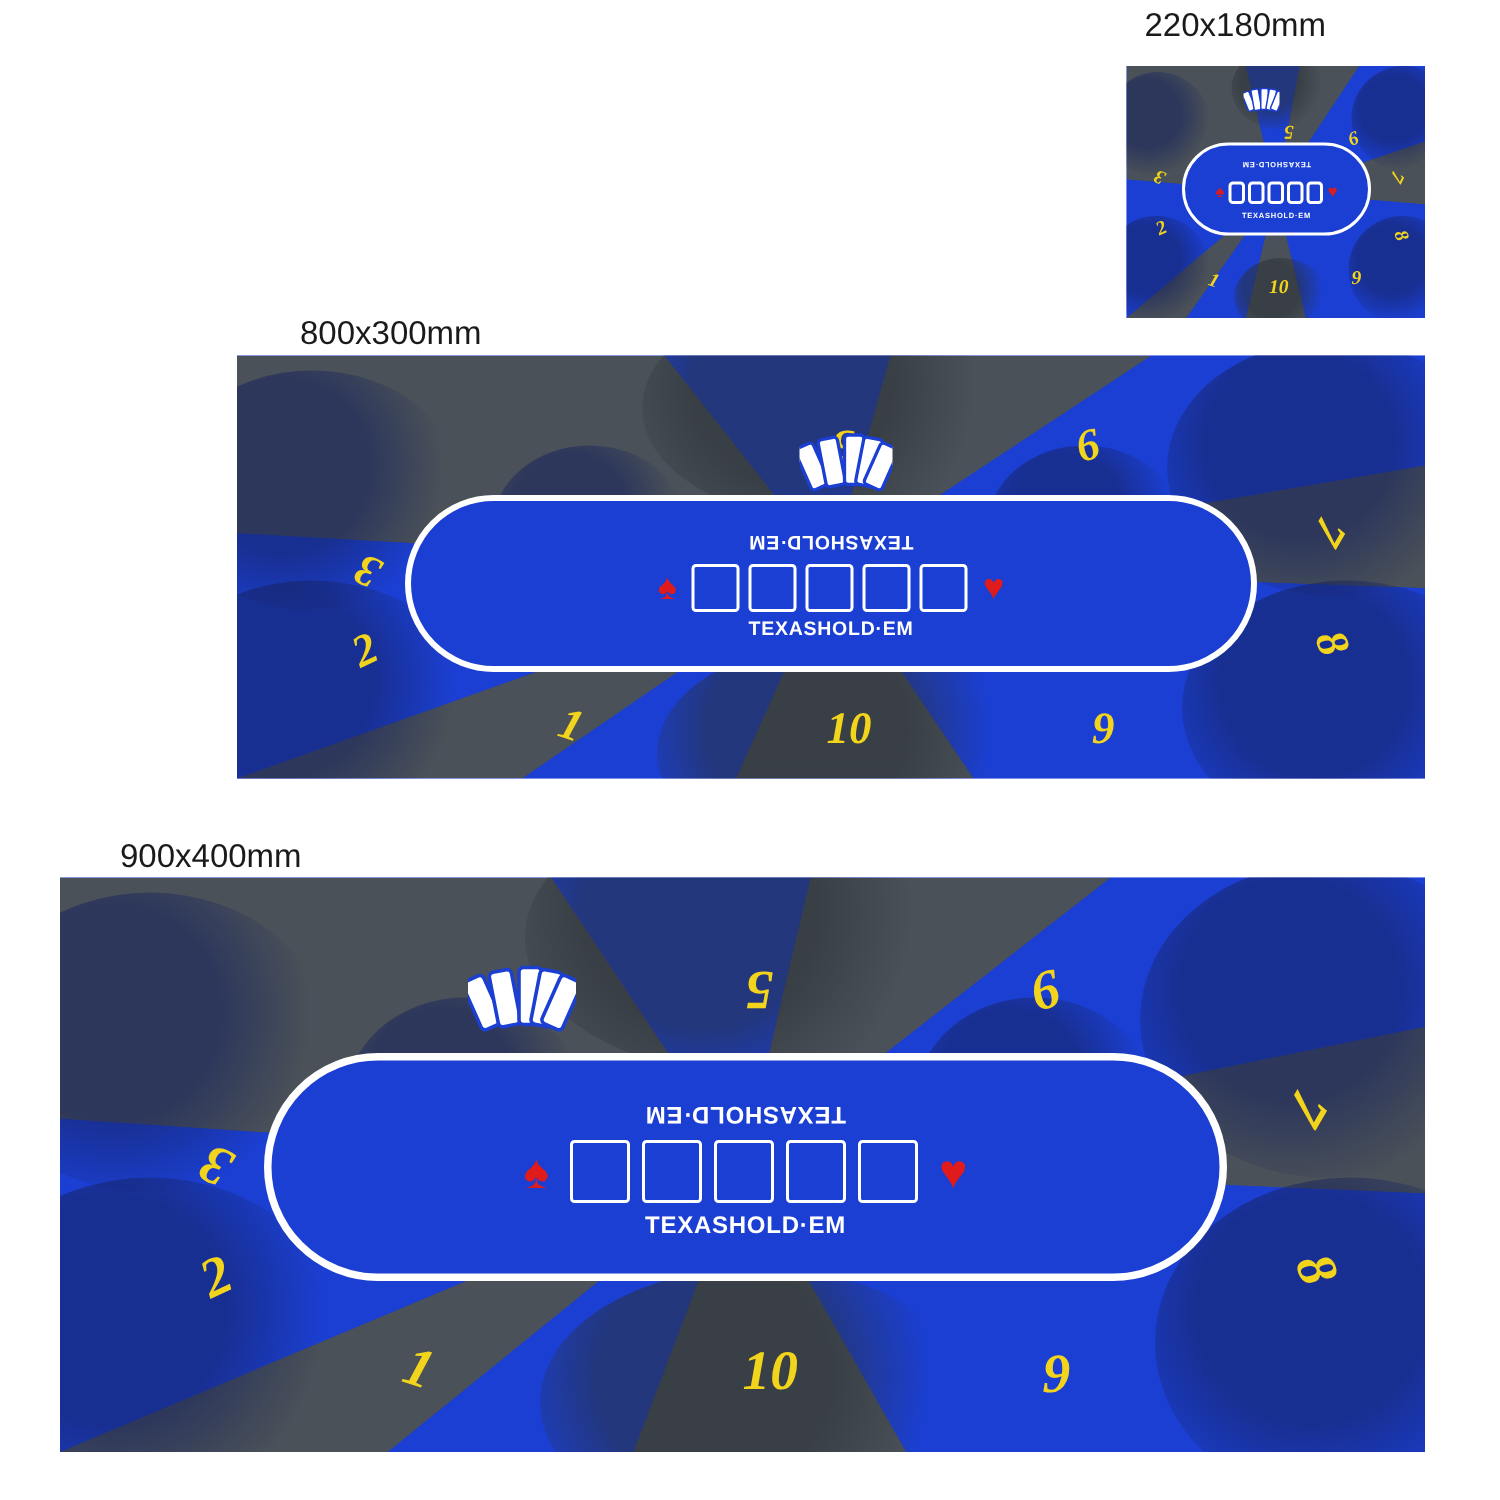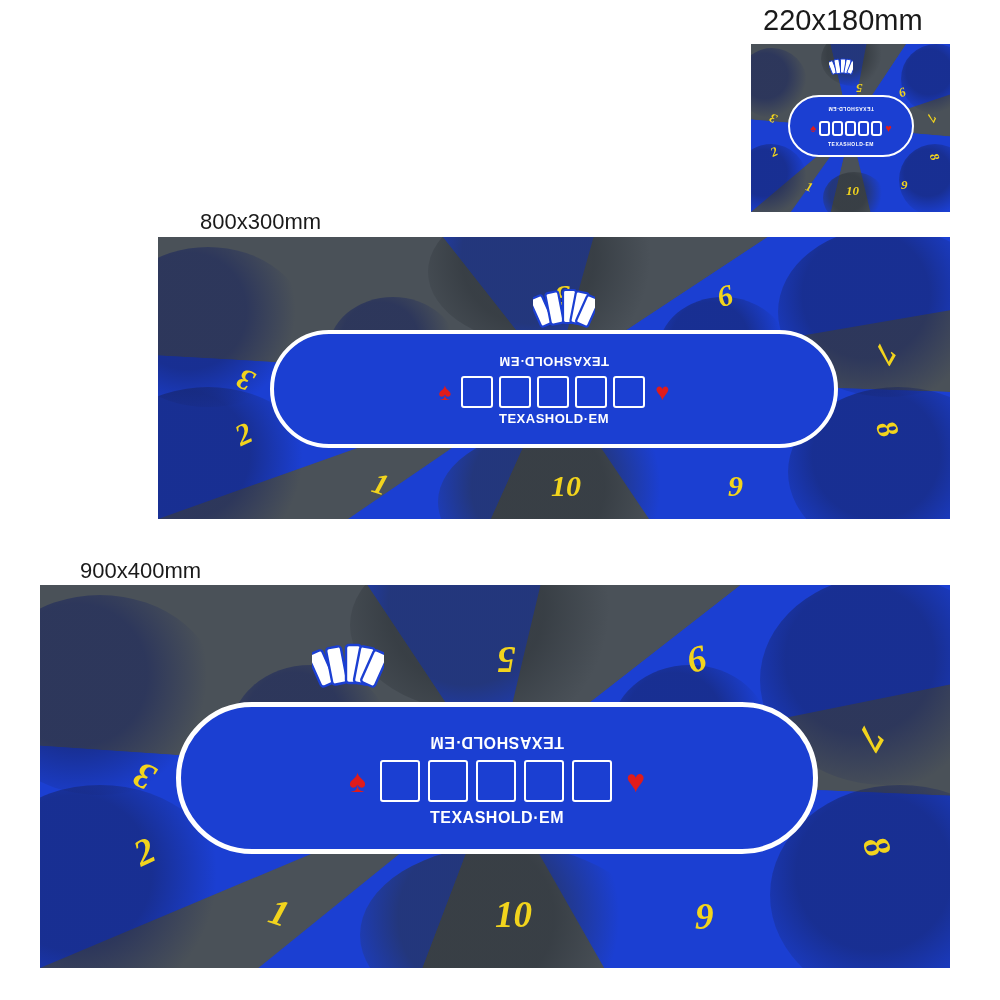"220x180mm" #label-small { font-size: 29px -> 22px }
